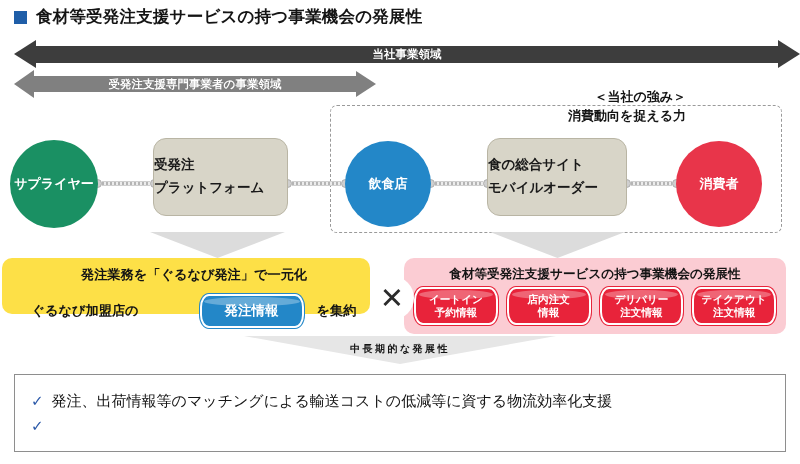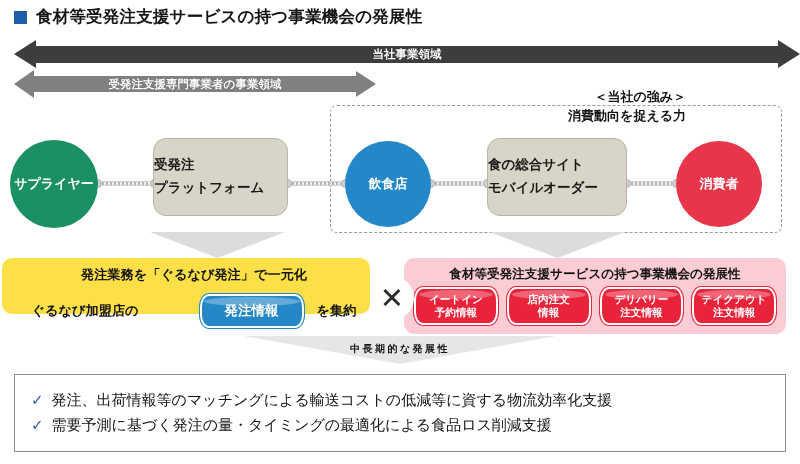"需要予測に基づく発注の量・タイミングの最適化による食品ロス削減支援" span { html: <span>需要予測に基づく発注の量・タイミングの最適化による食品ロス削減支援</span> -> none }
